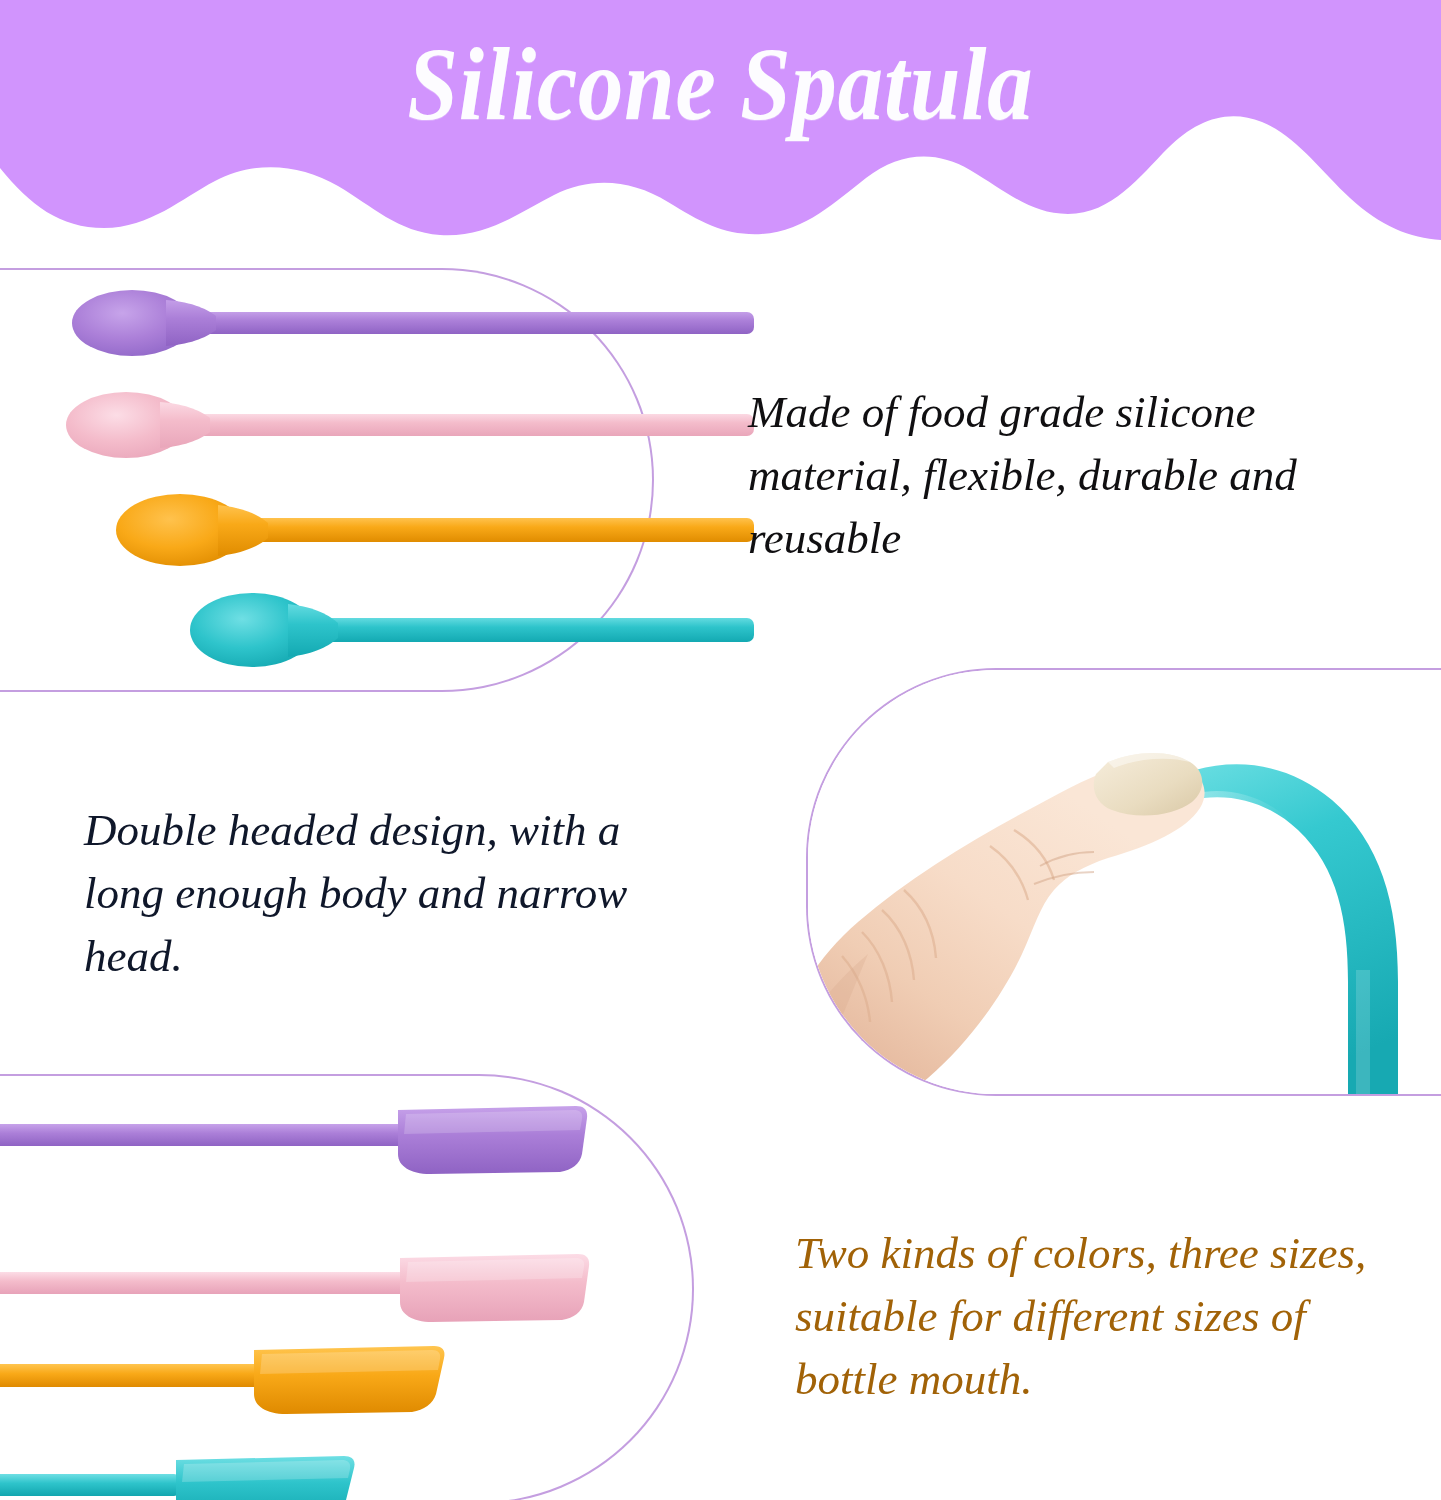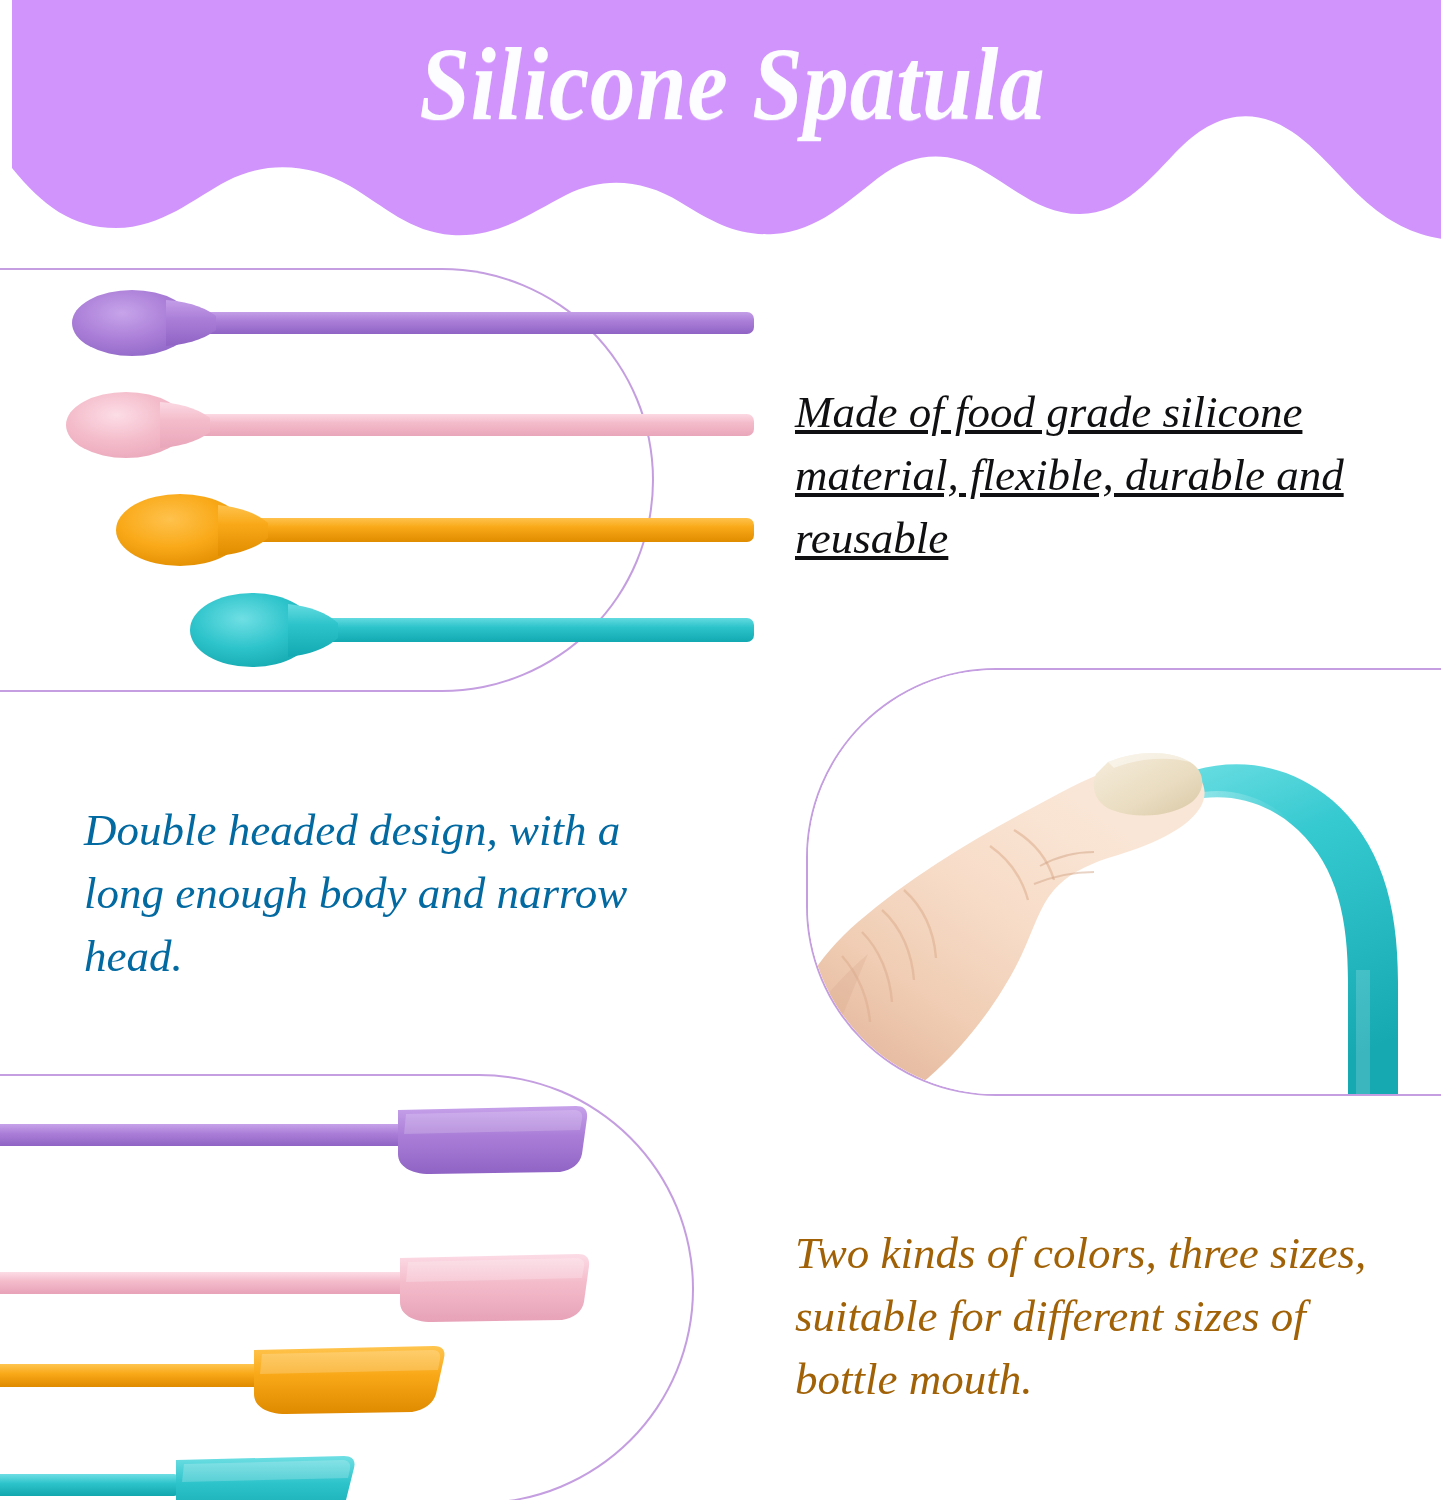"Silicone Spatula" .header { left: 12px -> 0 }
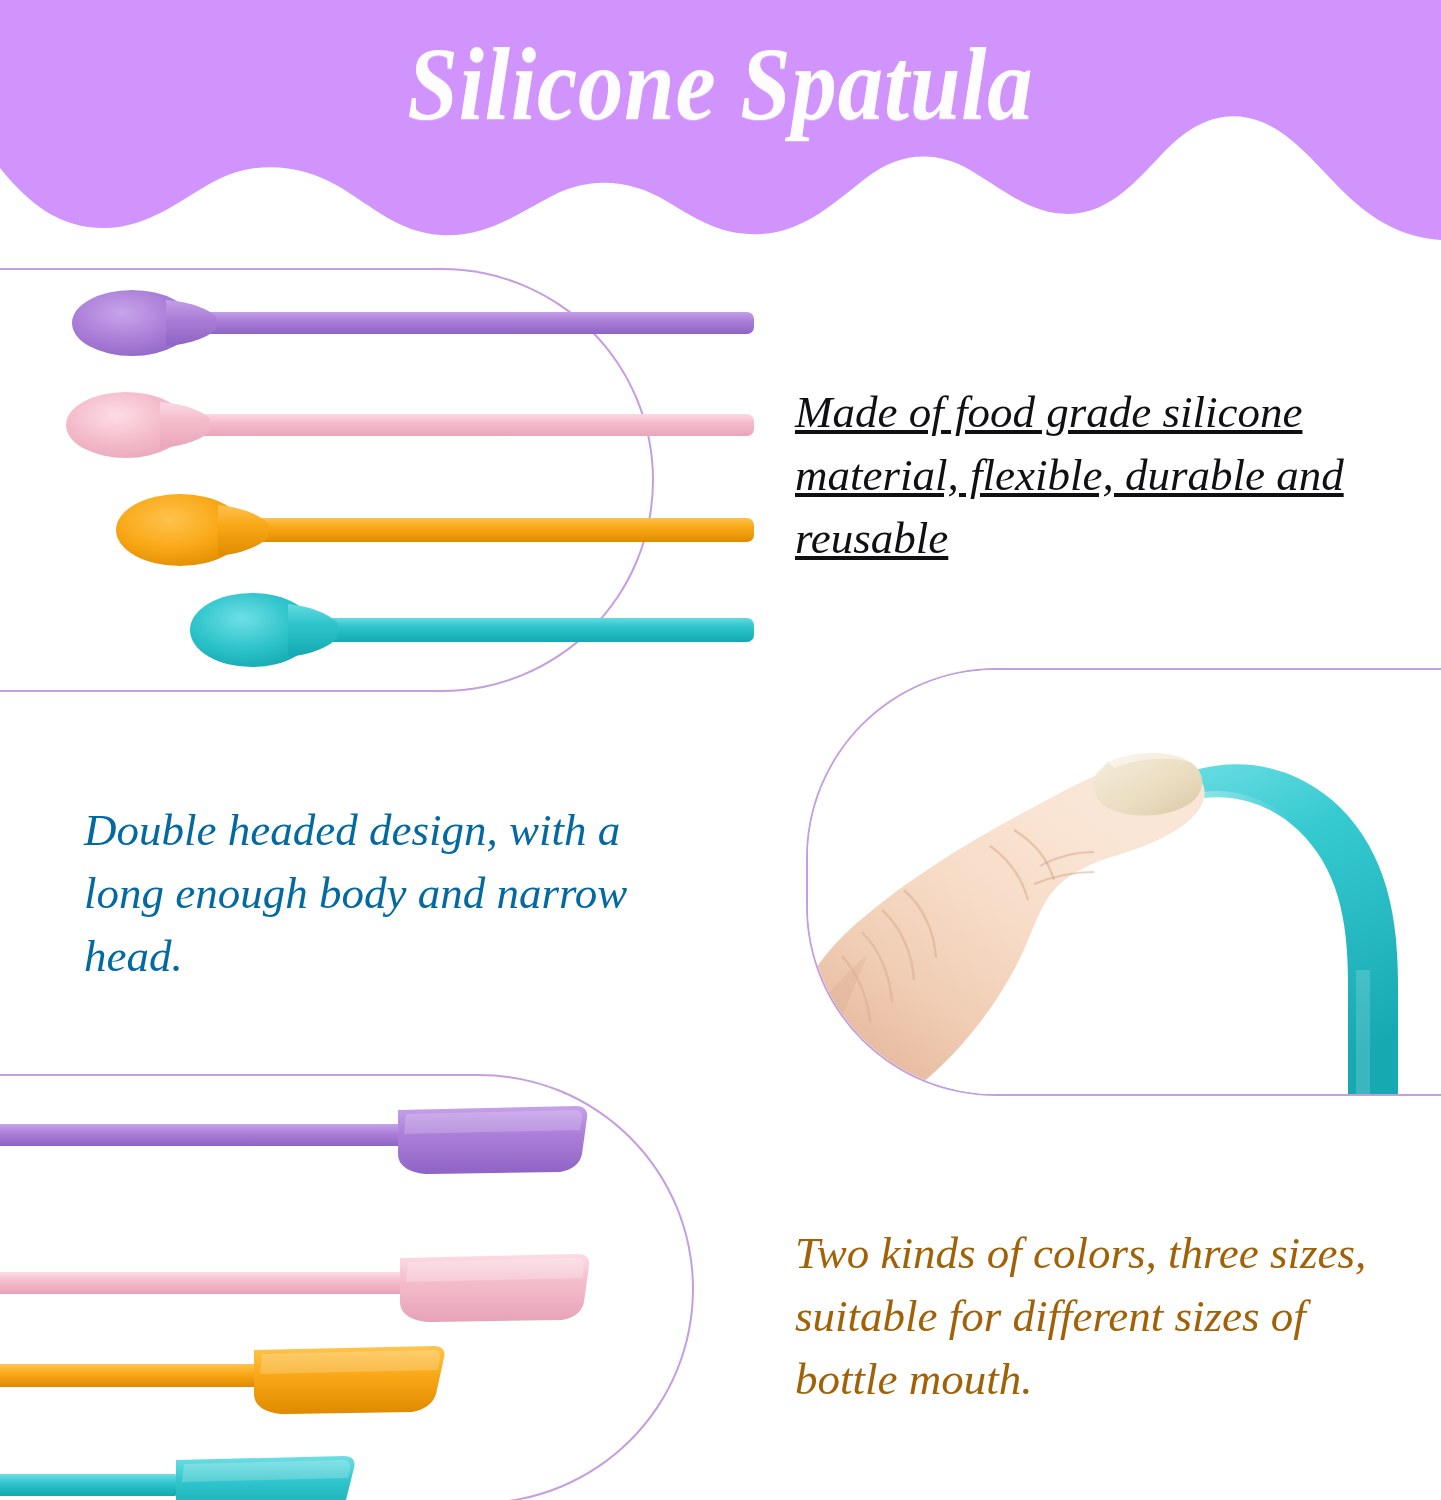"Made of food grade silicone" .text-food-grade { left: 795px -> 748px; text-decoration: underline -> none }
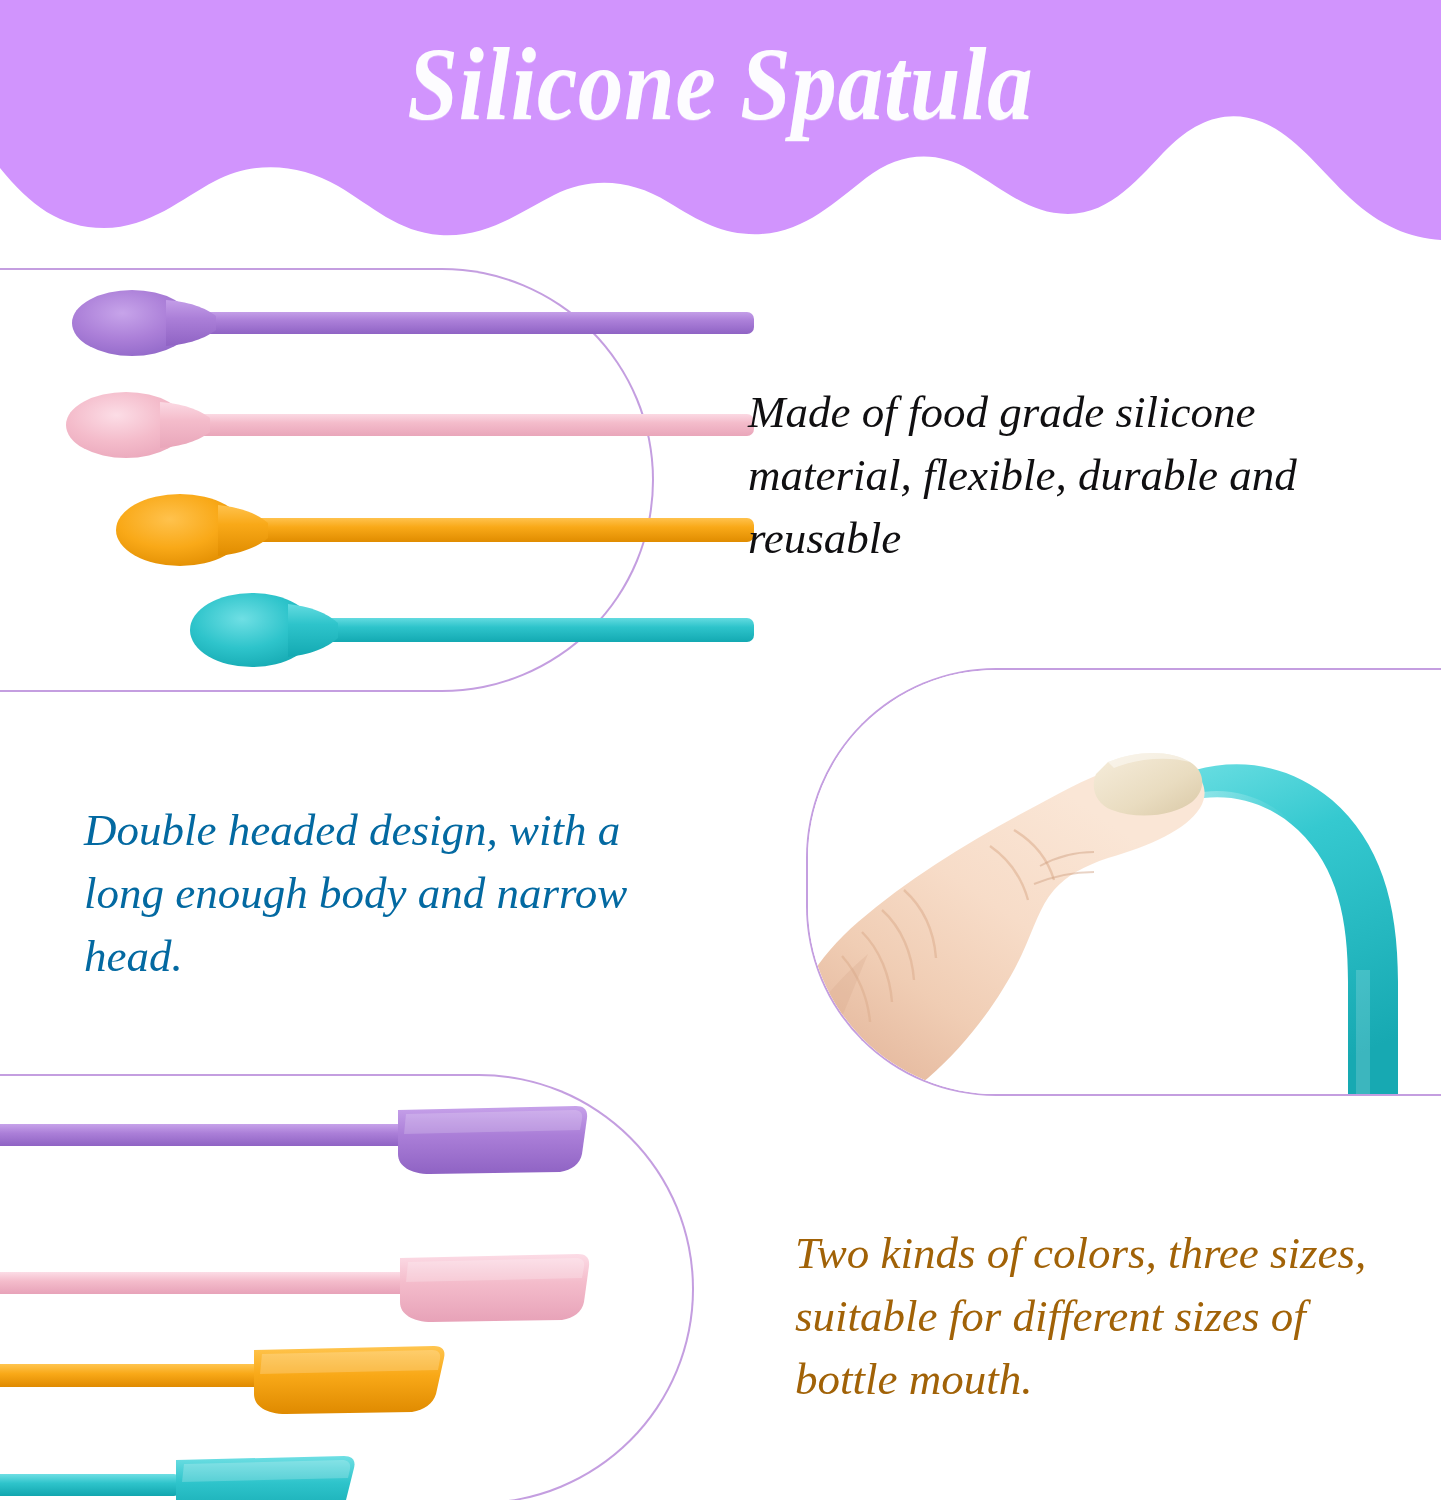"Double headed design, with a" div.feature-text { color: #0369a1 -> #0f172a }
